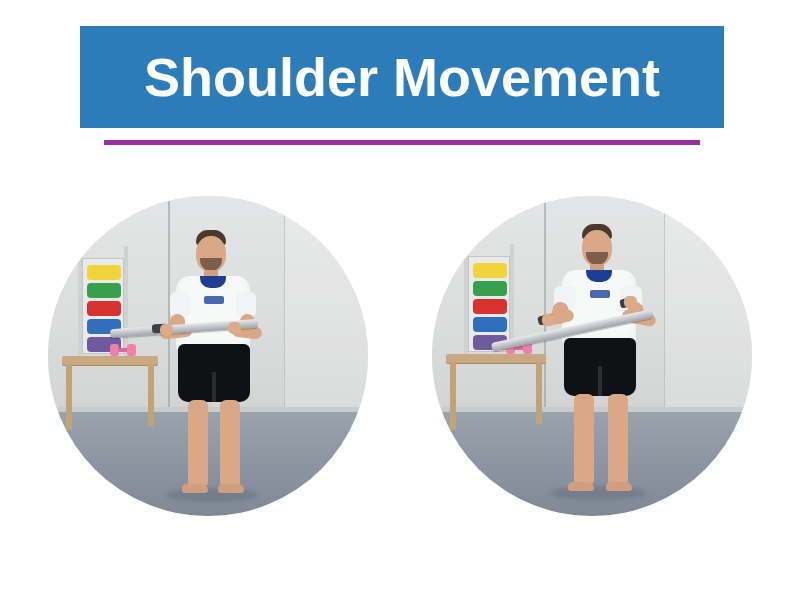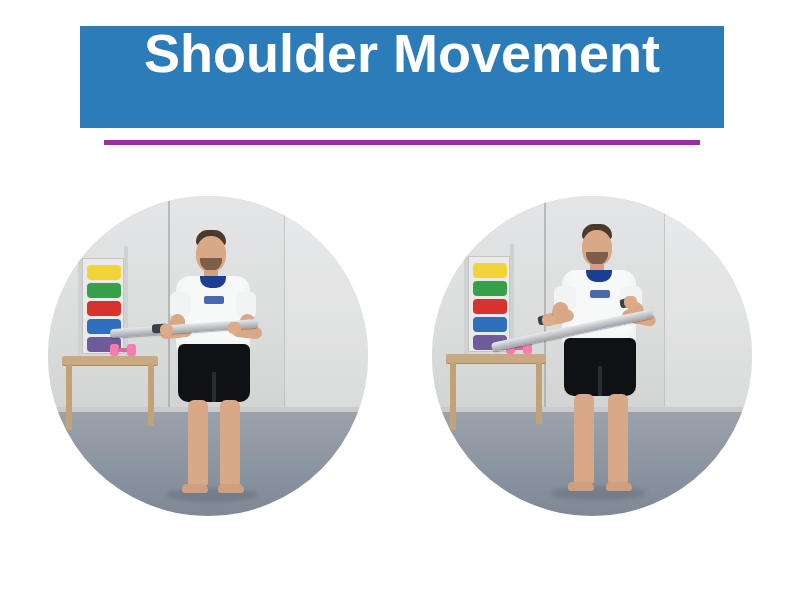"Shoulder Movement" .title-banner { align-items: flex-start -> center }
